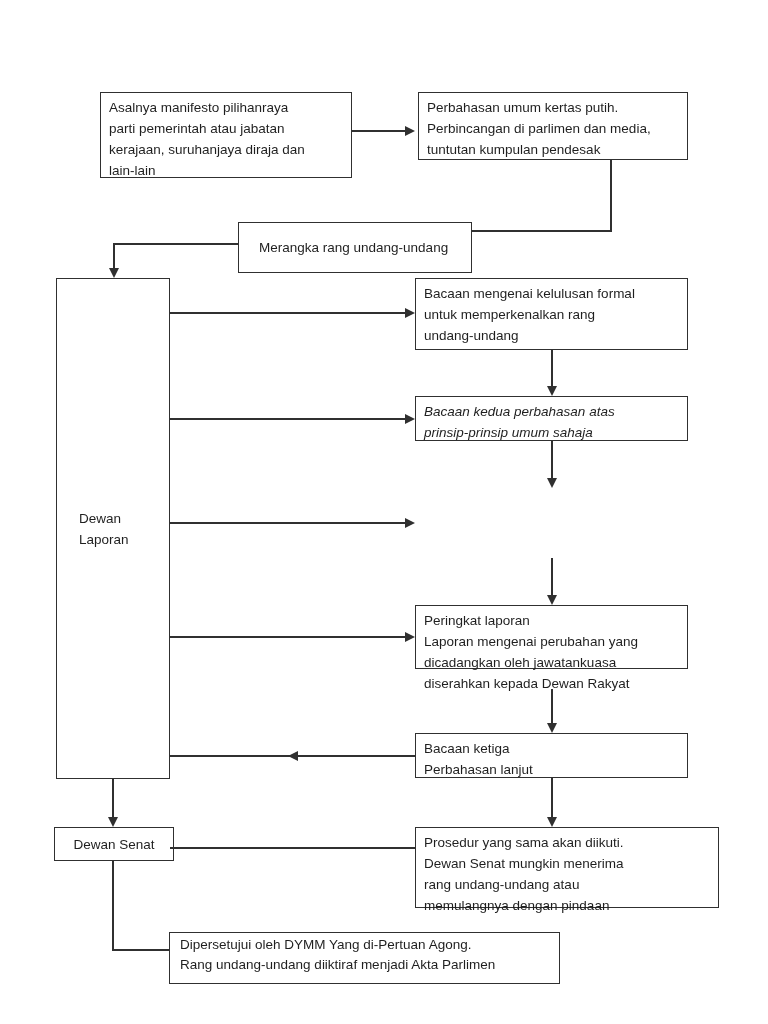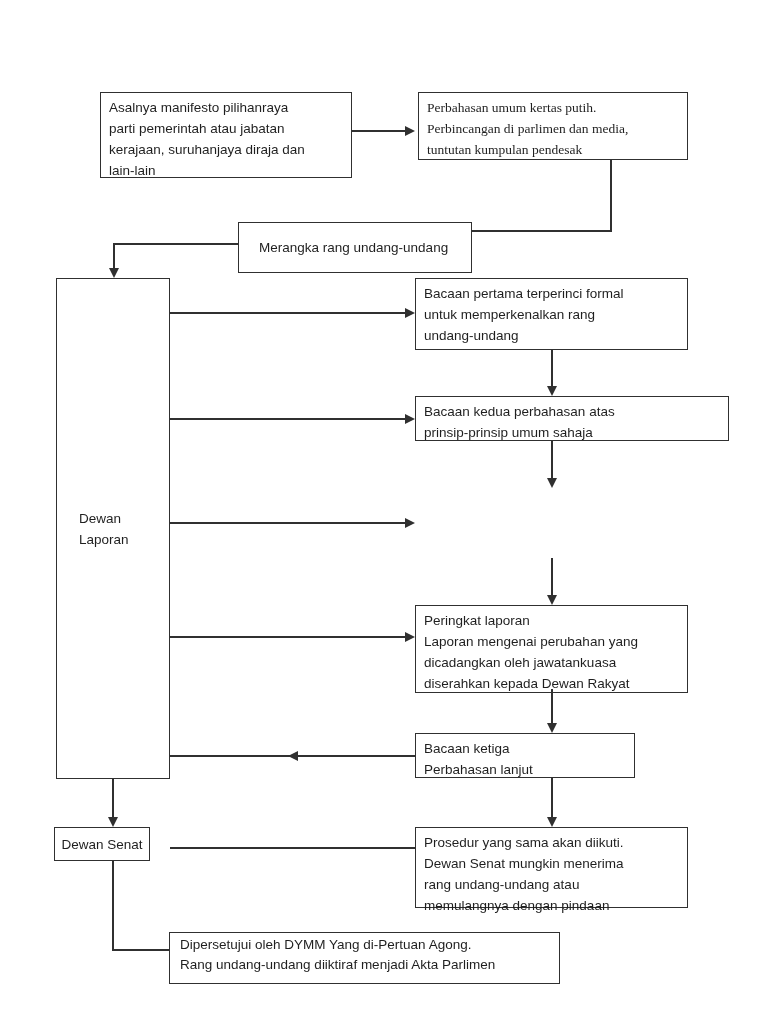"Perbahasan umum kertas putih." #n-debate { font-family: Liberation Serif, serif -> none }
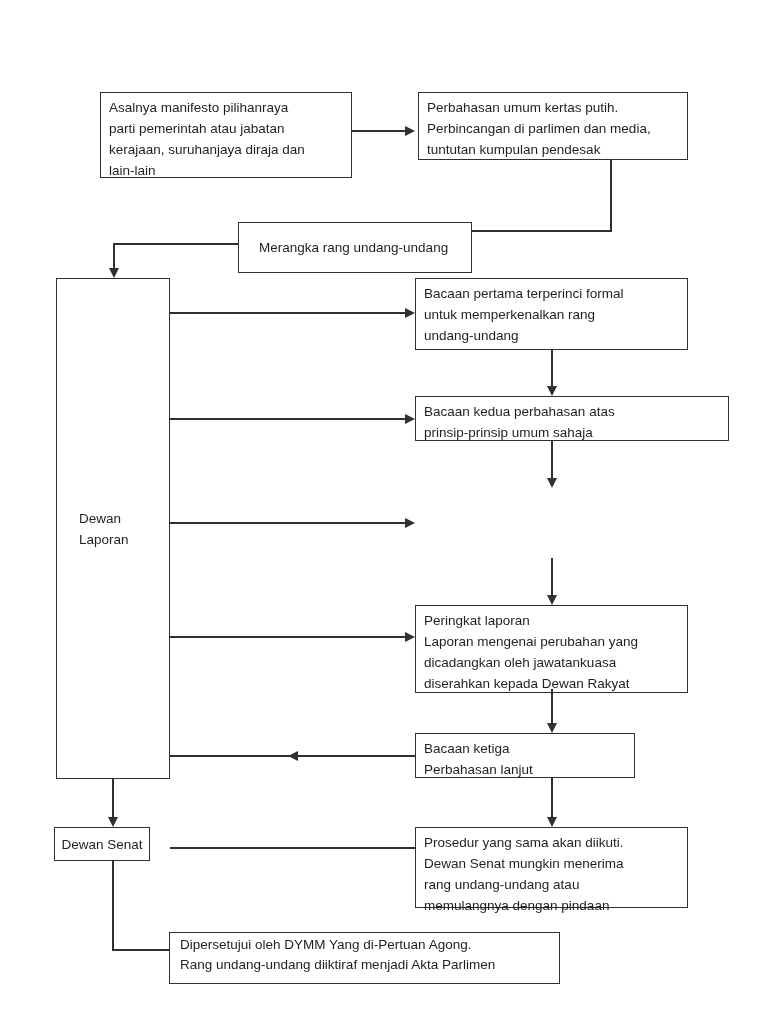"Bacaan pertama terperinci formal" div.node { text: pertama terperinci -> mengenai kelulusan }
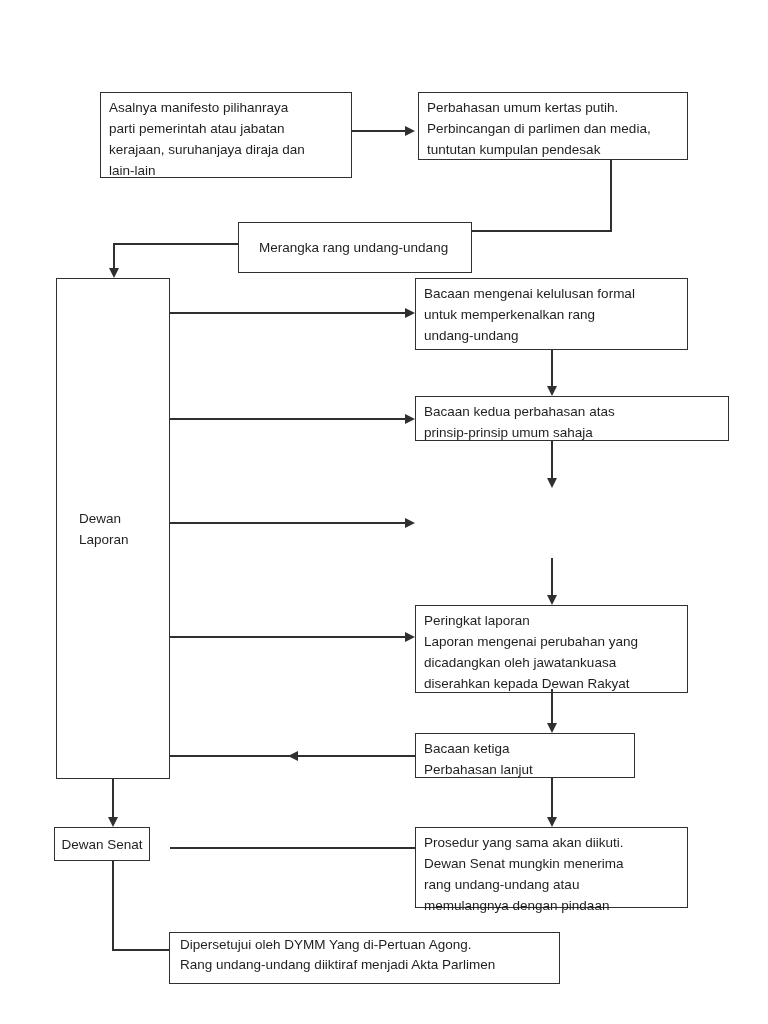"Bacaan kedua perbahasan atas" #n-second-reading { font-style: none -> italic; width: 314px -> 273px }
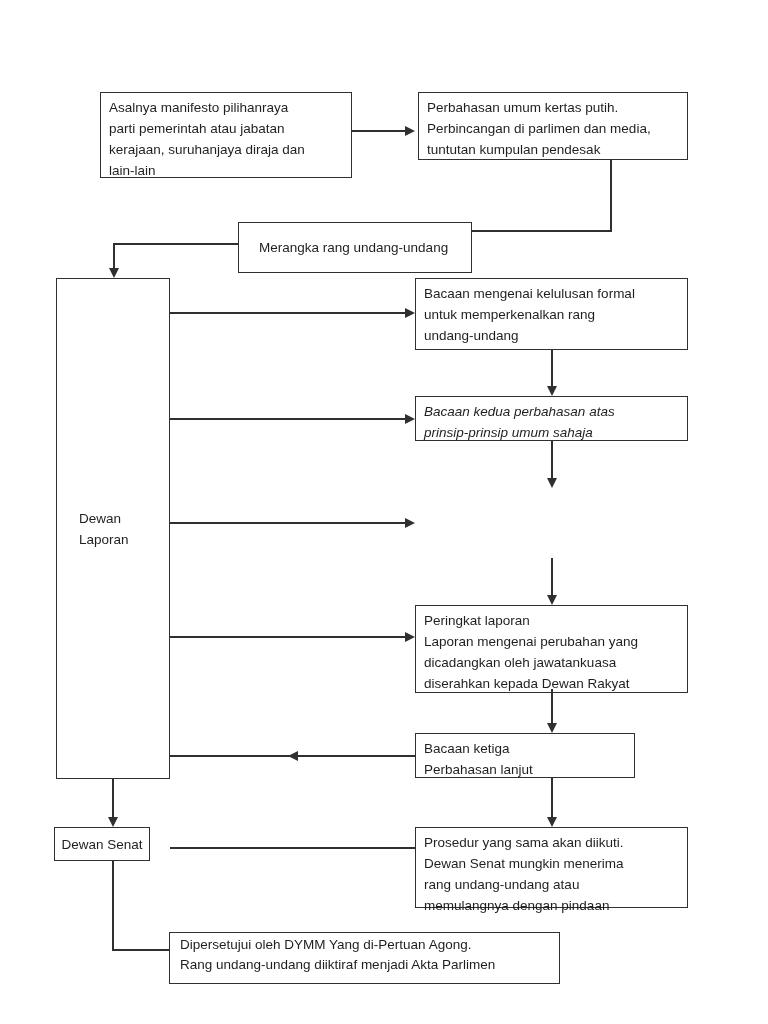"Peringkat laporan" #n-report { height: 88px -> 64px }
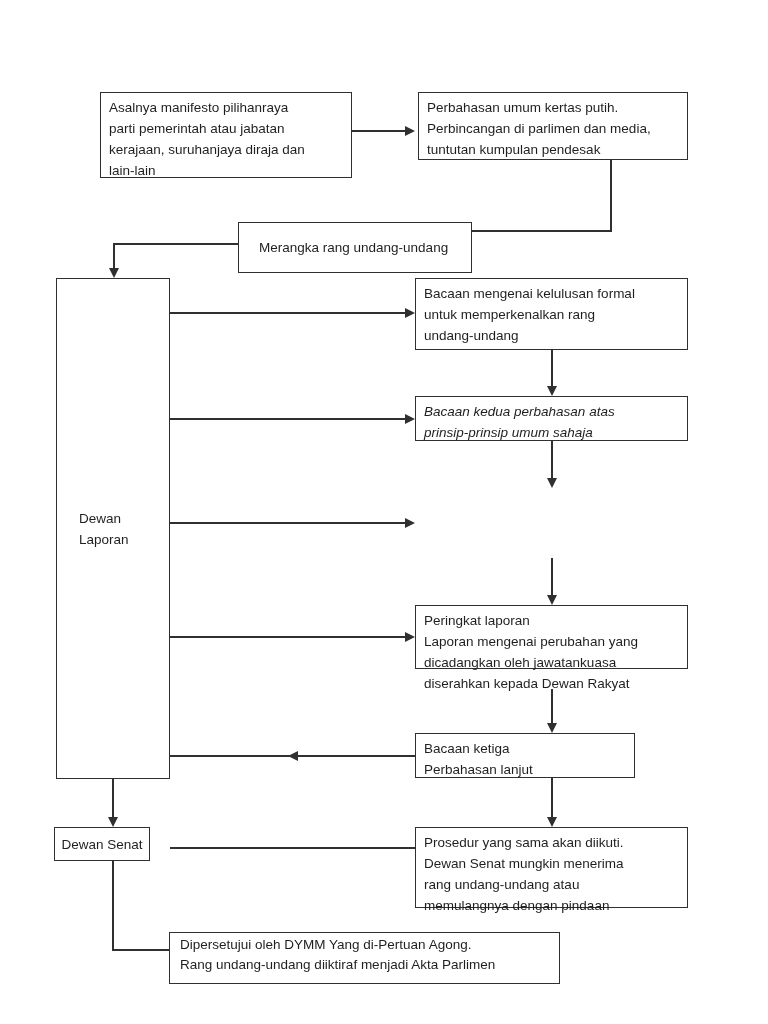"Bacaan ketiga" #n-third-reading { width: 220px -> 273px }
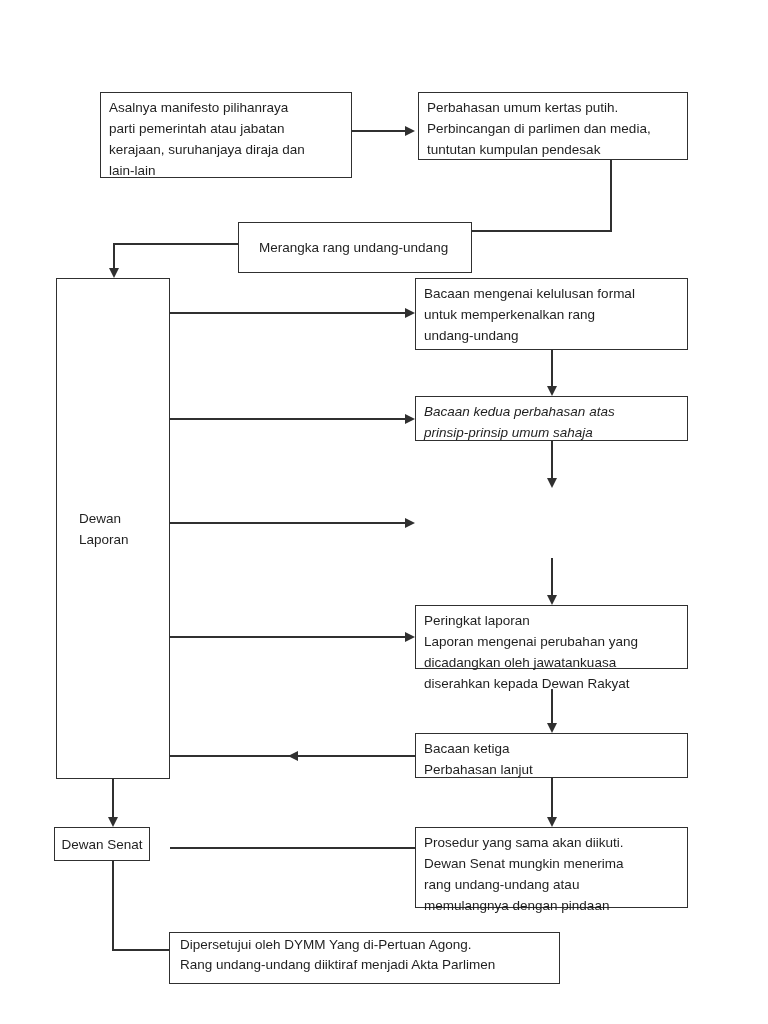"Dewan Senat" #n-dewan-senat { width: 96px -> 120px }
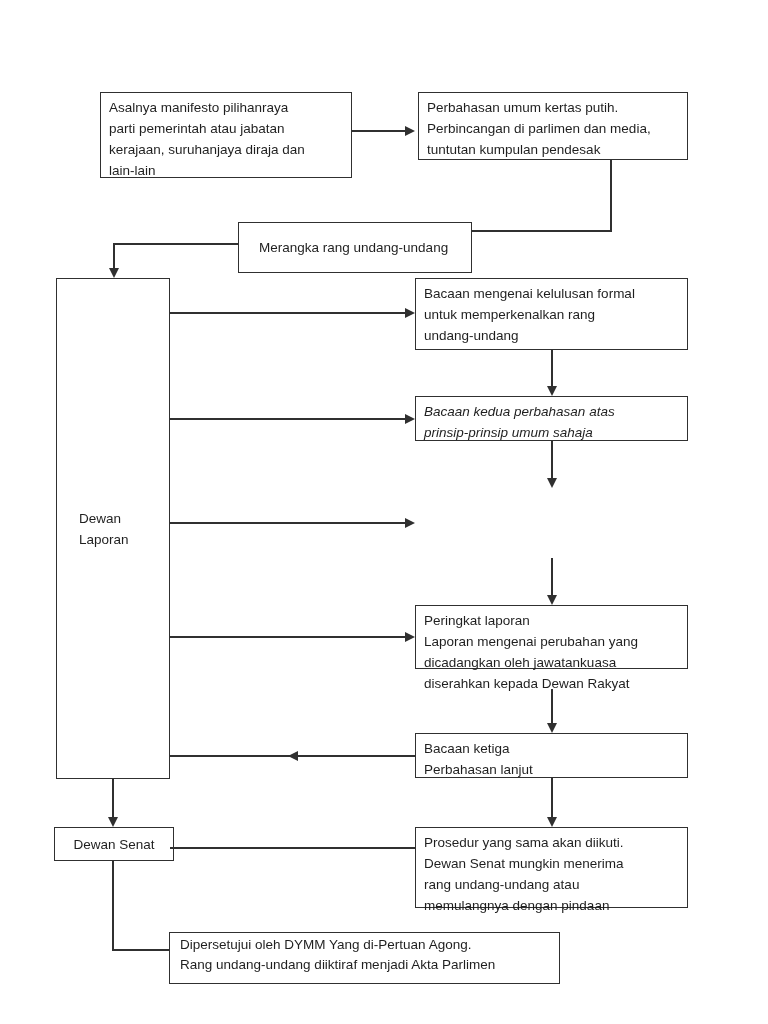"Prosedur yang sama akan diikuti." #n-senate-proc { width: 273px -> 304px }
